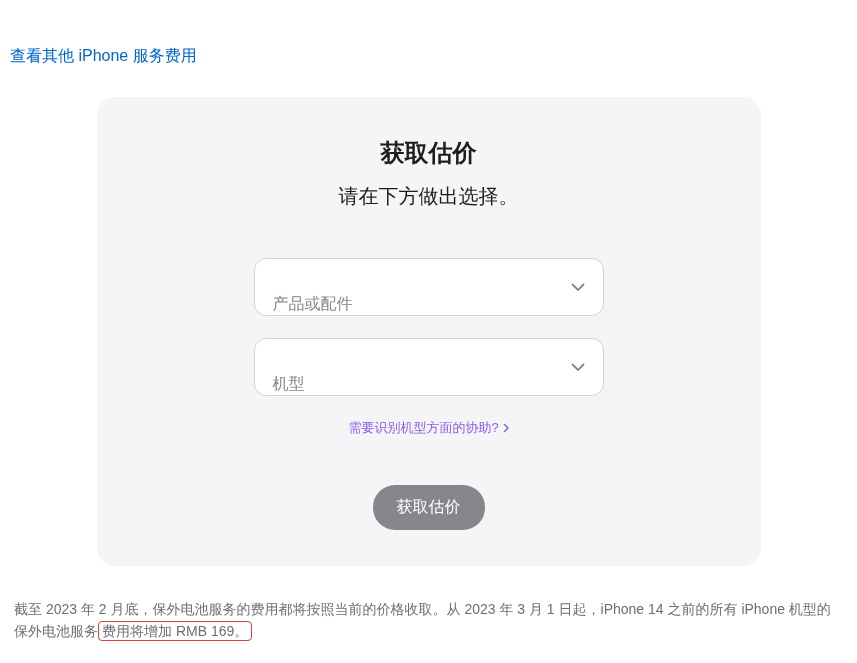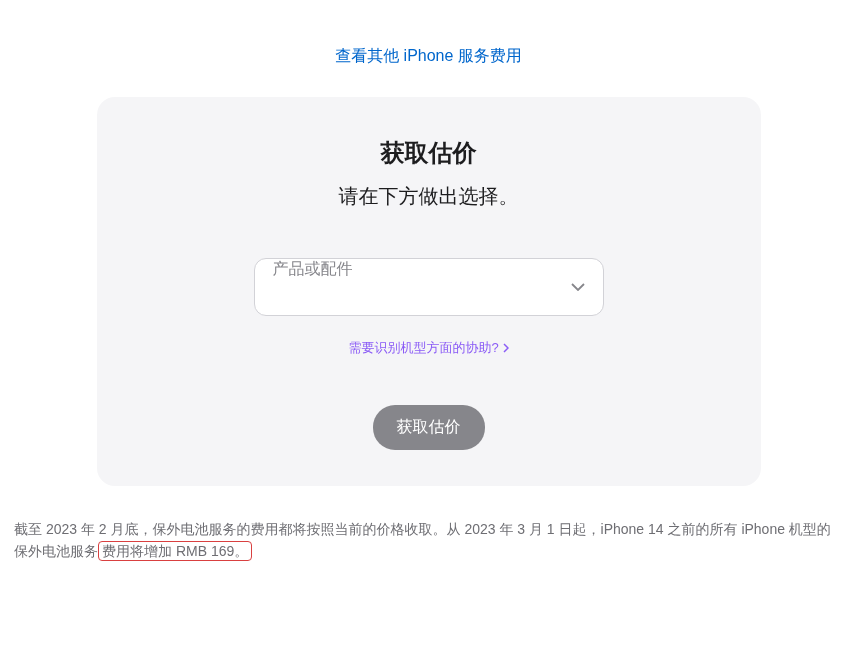"查看其他 iPhone 服务费用" .top-link { text-align: center -> left }
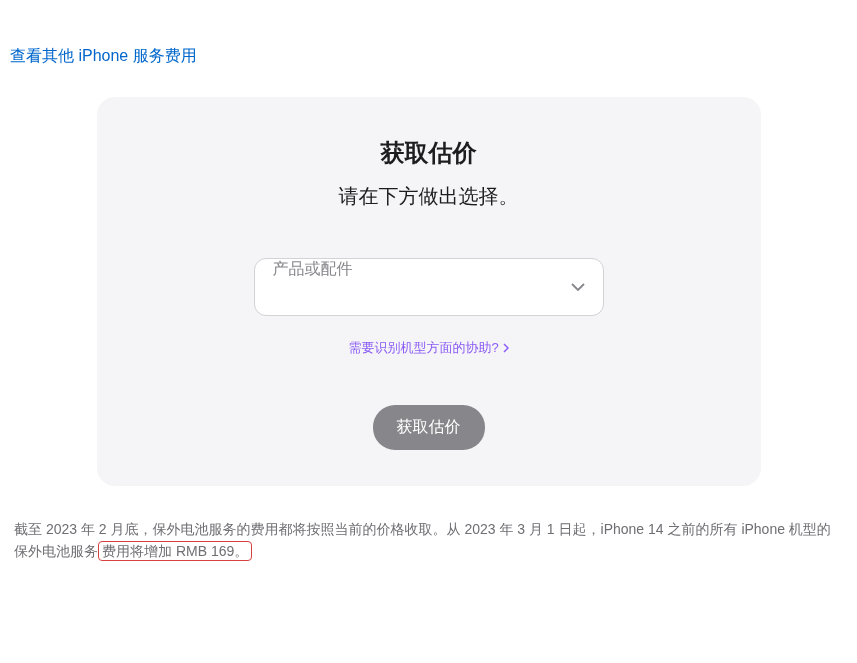"产品或配件" .select-box { align-items: flex-start -> flex-end }
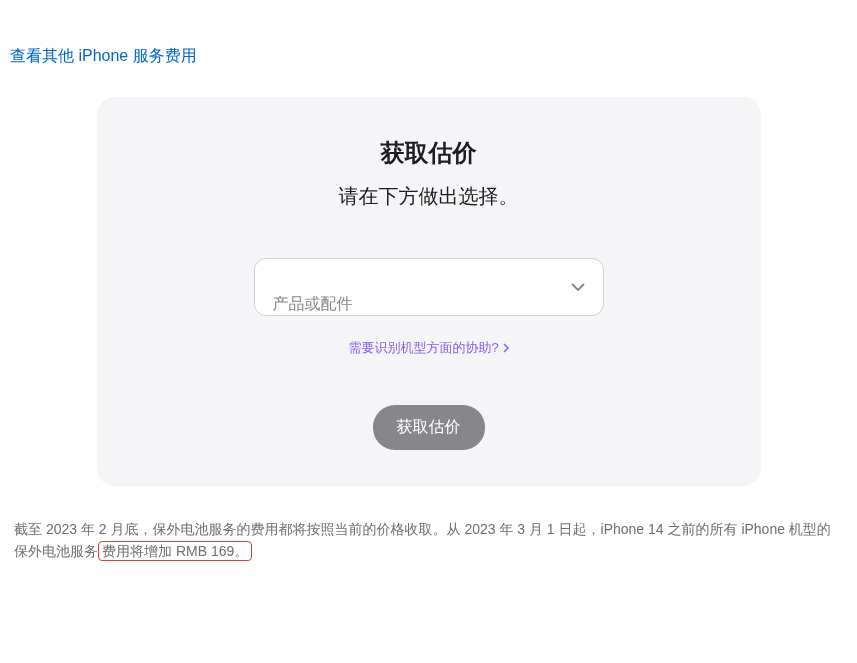"机型" div.select-wrapper { html: none -> <div> <div> <span>机型</span> <svg> <path></path> </svg> </div> </div> }
